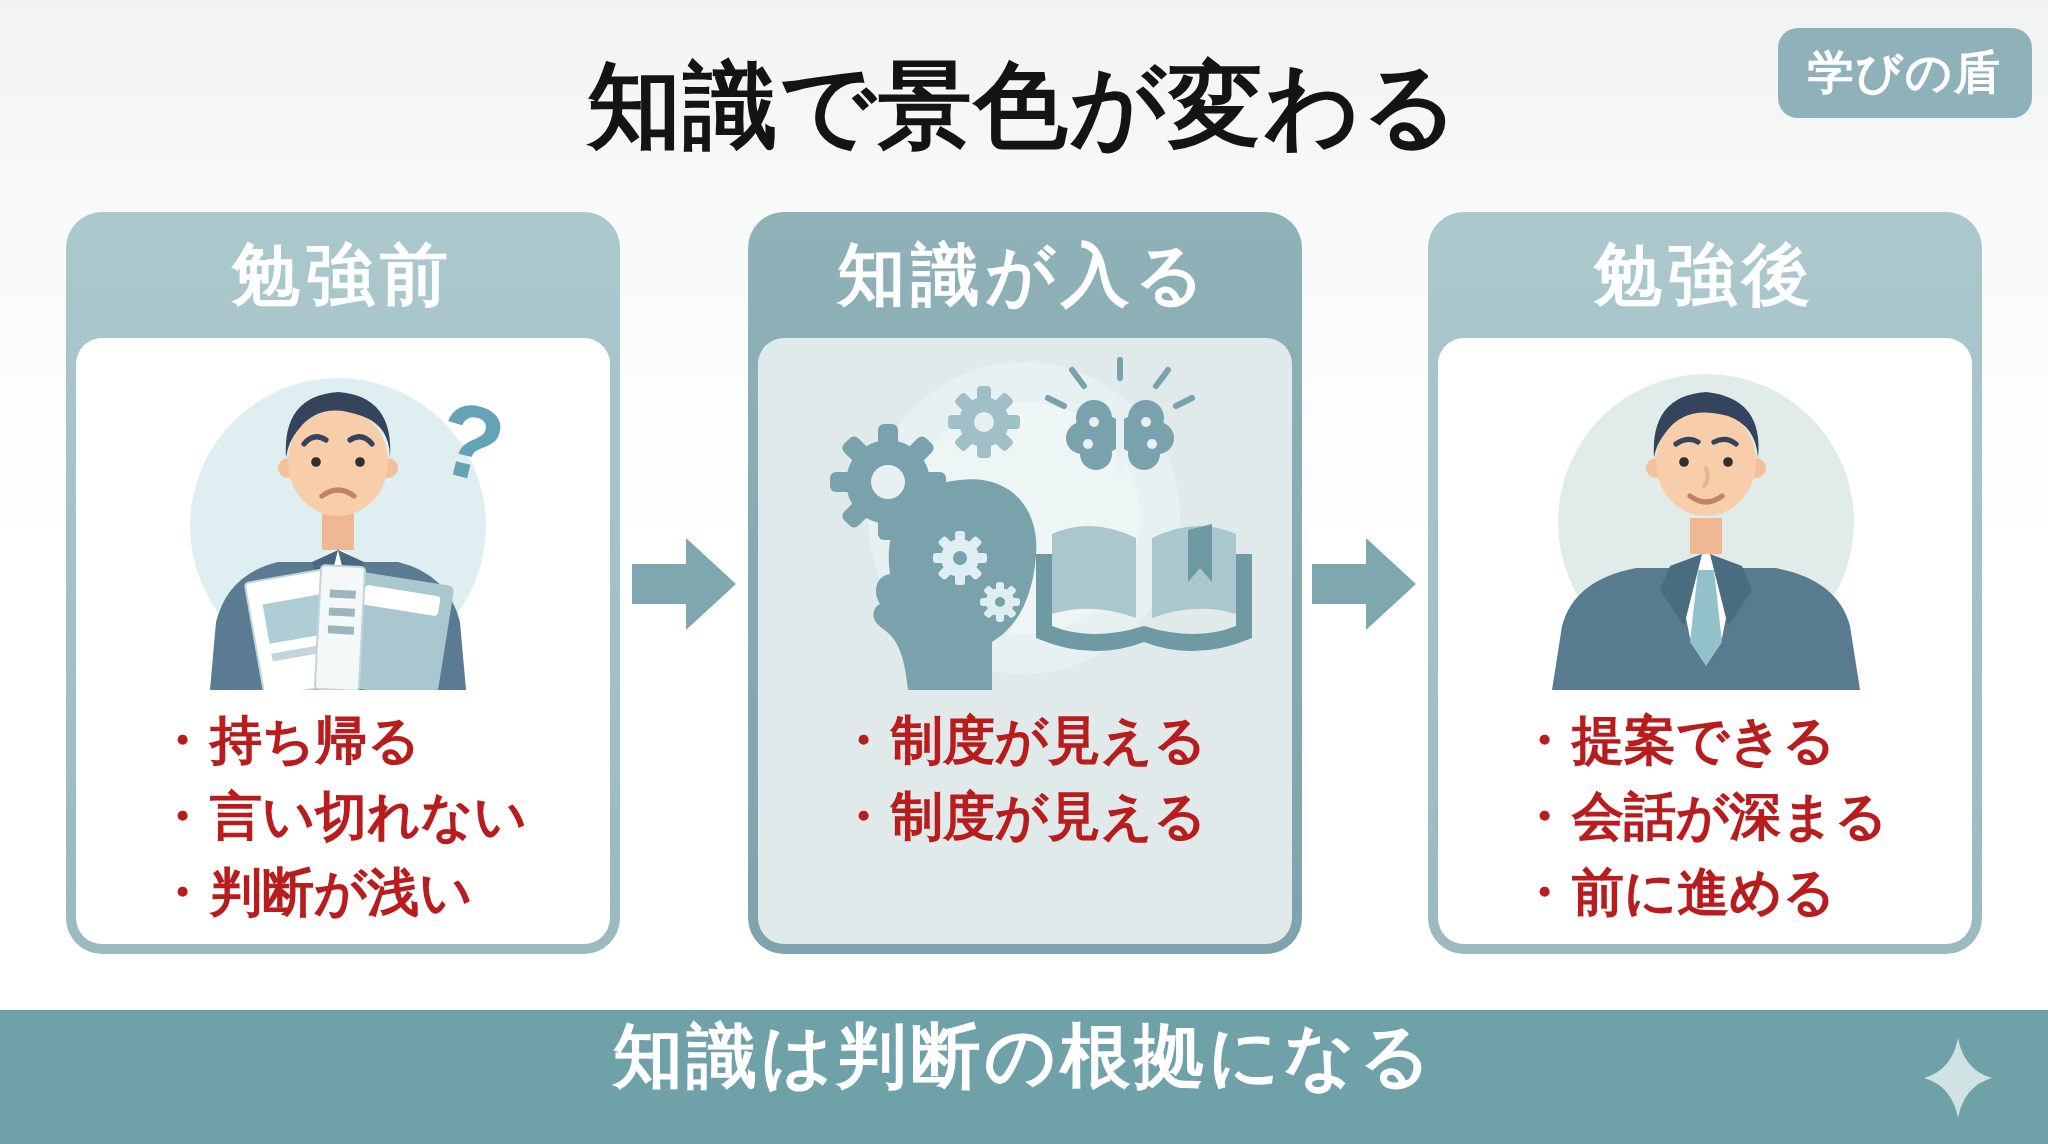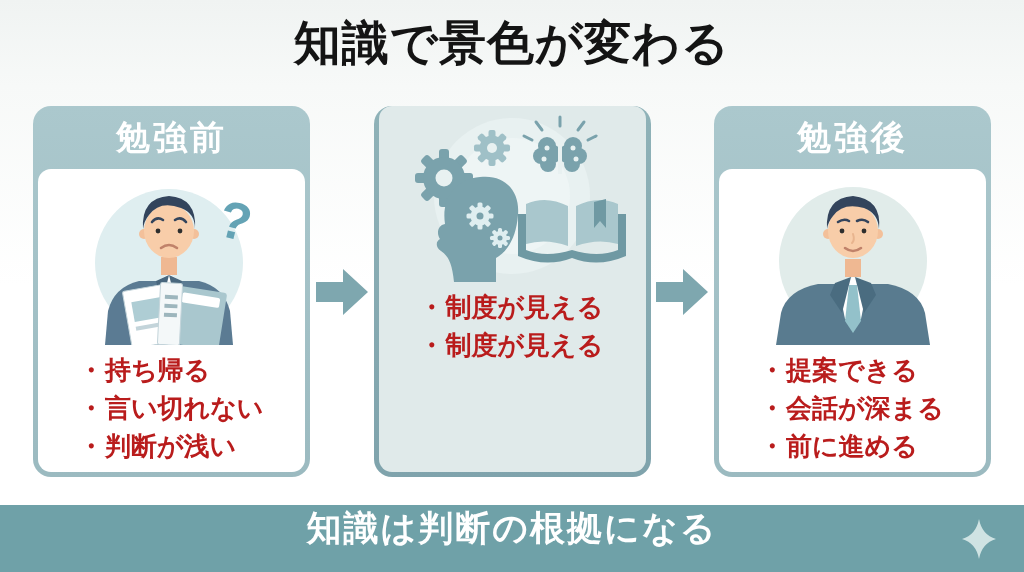"知識で景色が変わる" .title { top: 12px -> 22px }
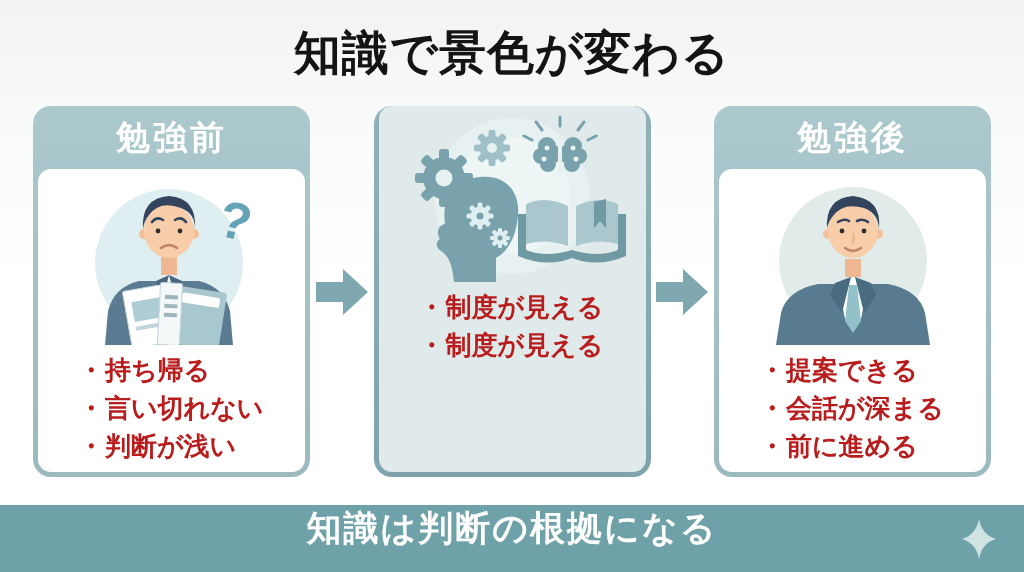"学びの盾" div.badge { html: none -> <div>学びの盾</div> }
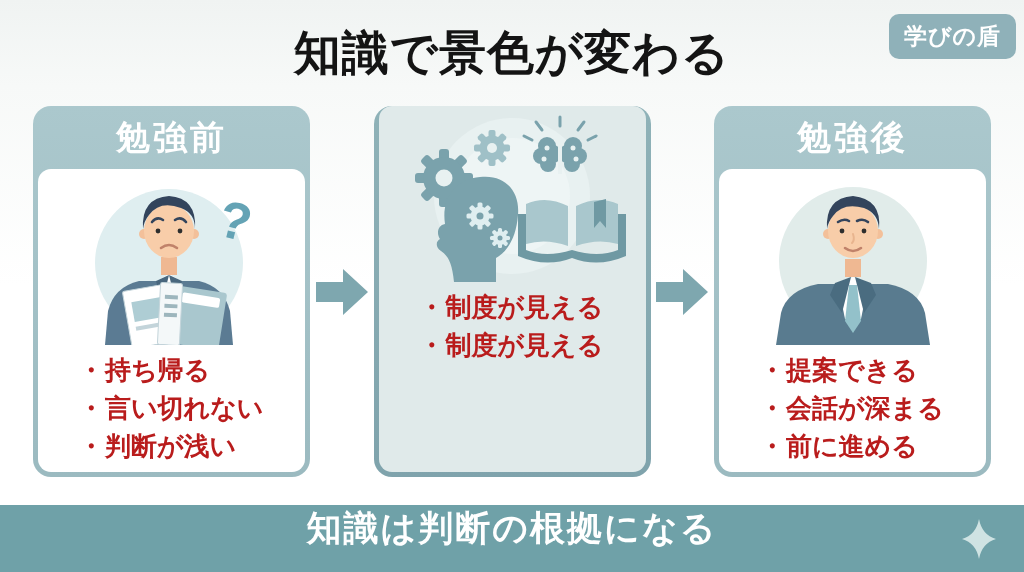"知識が入る" div.hdr { html: none -> <div>知識が入る</div> }
